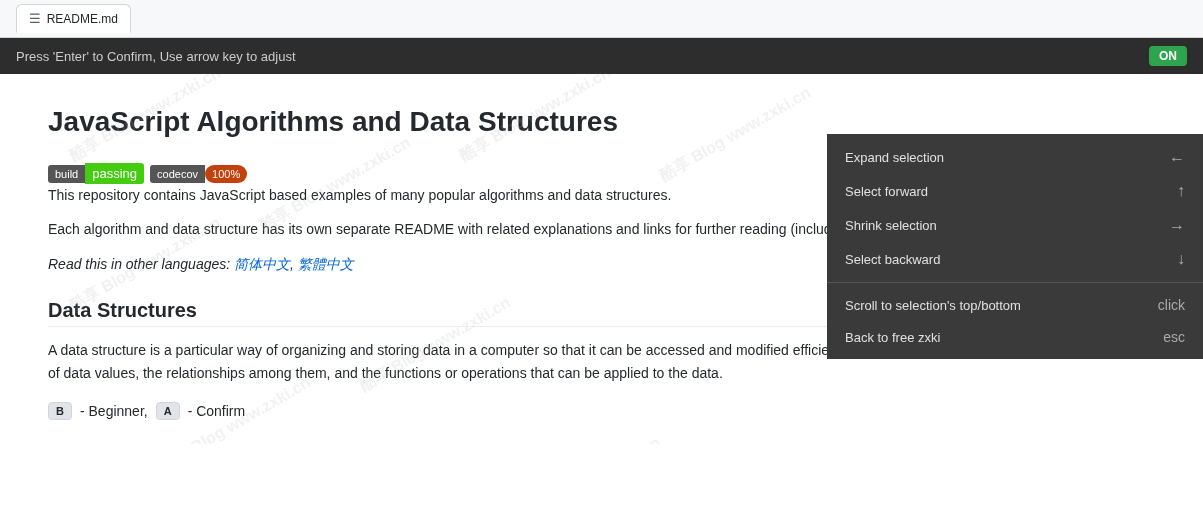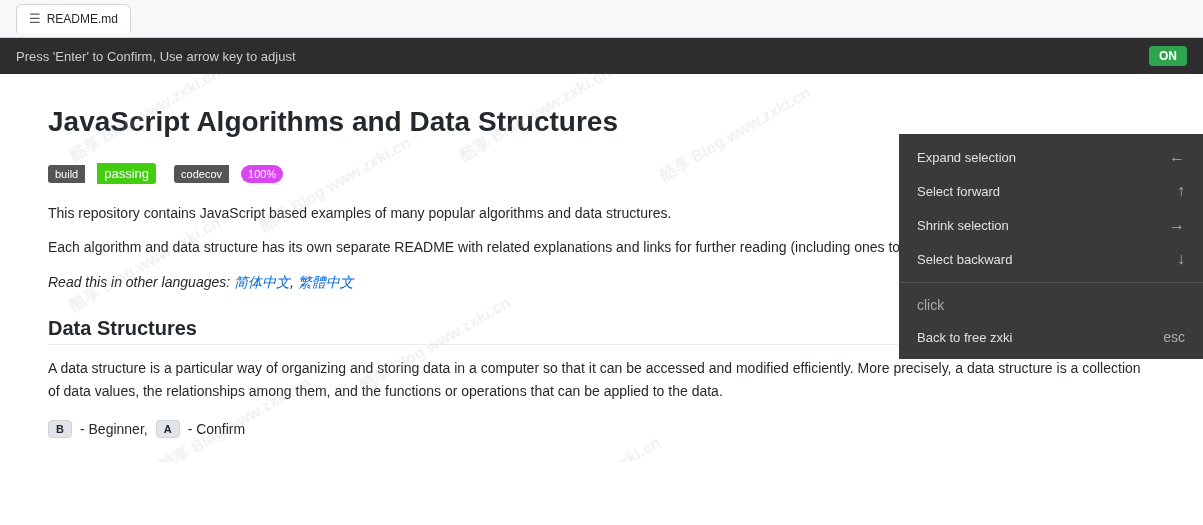"Expand selection" .selection-menu { width: 304px -> 376px }
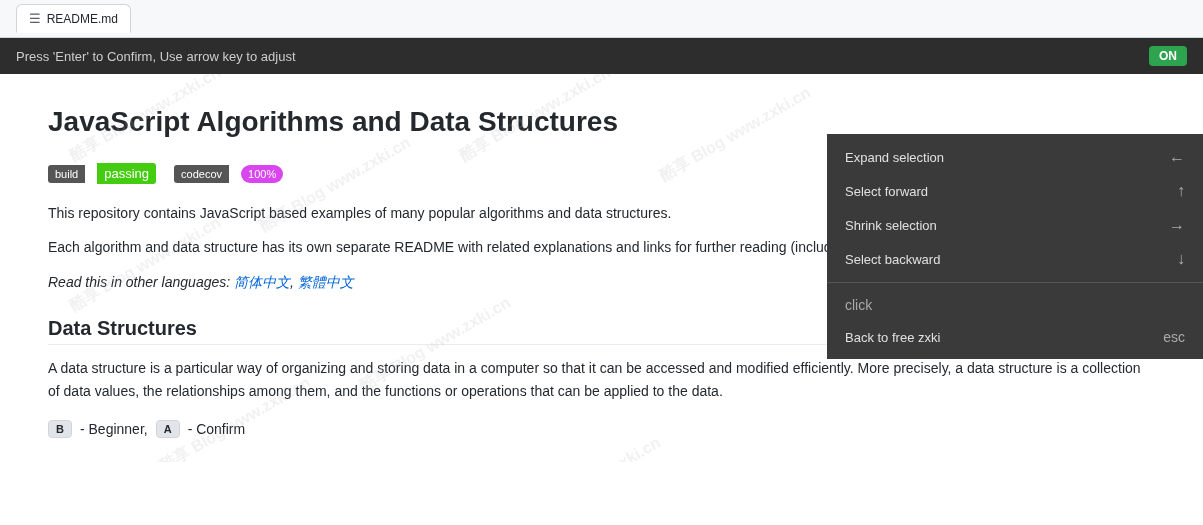"build" .badges { gap: 12px -> 0; margin-bottom: 18px -> 0 }
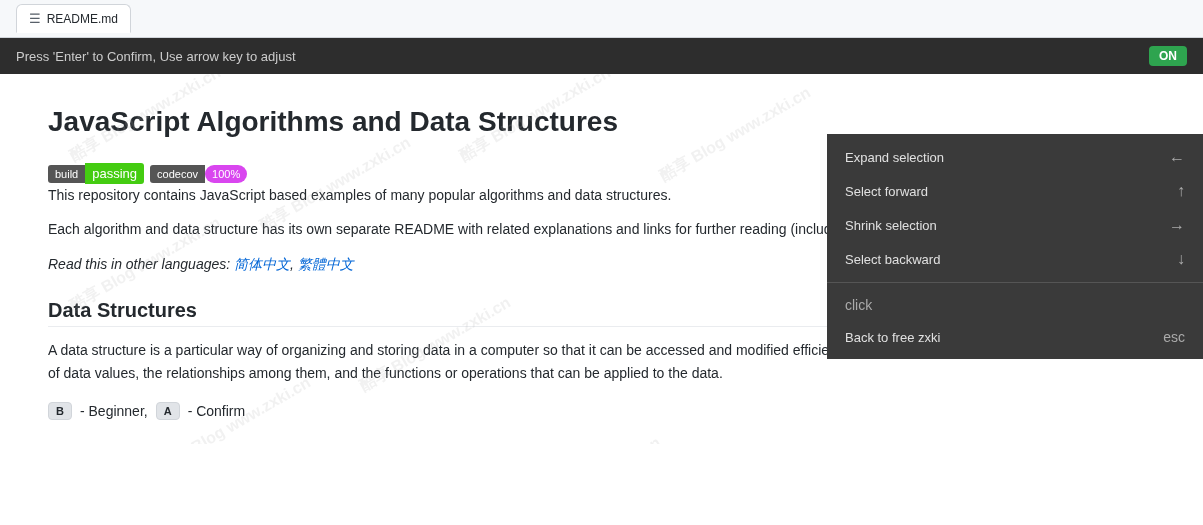"100%" .badge-codecov-right.green { background: #d946ef -> #c2410c }
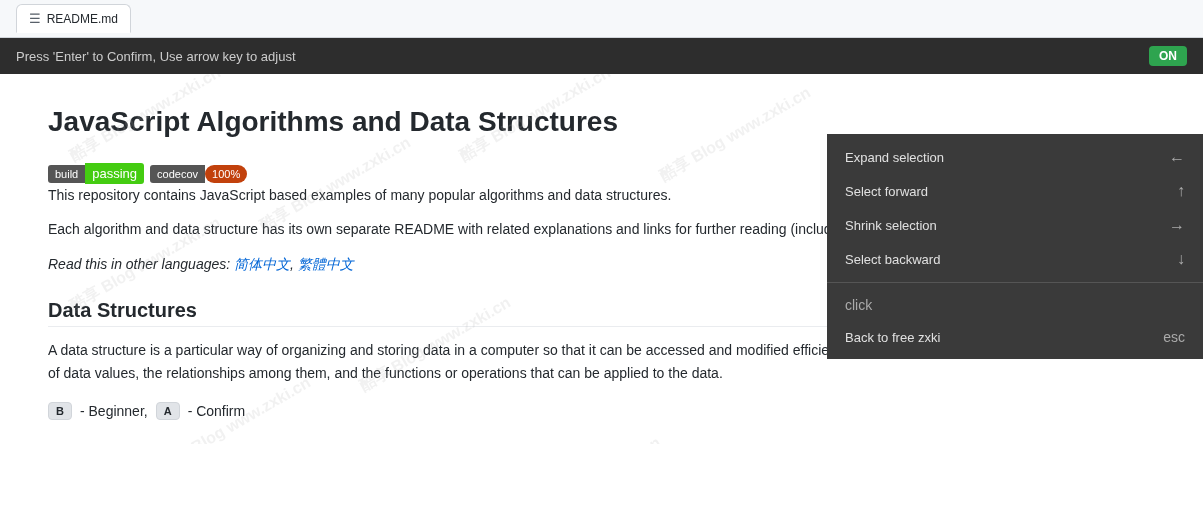"Scroll to selection's top/bottom" span.menu-item-label { html: none -> <span>Scroll to selection's top/bottom</span> }
